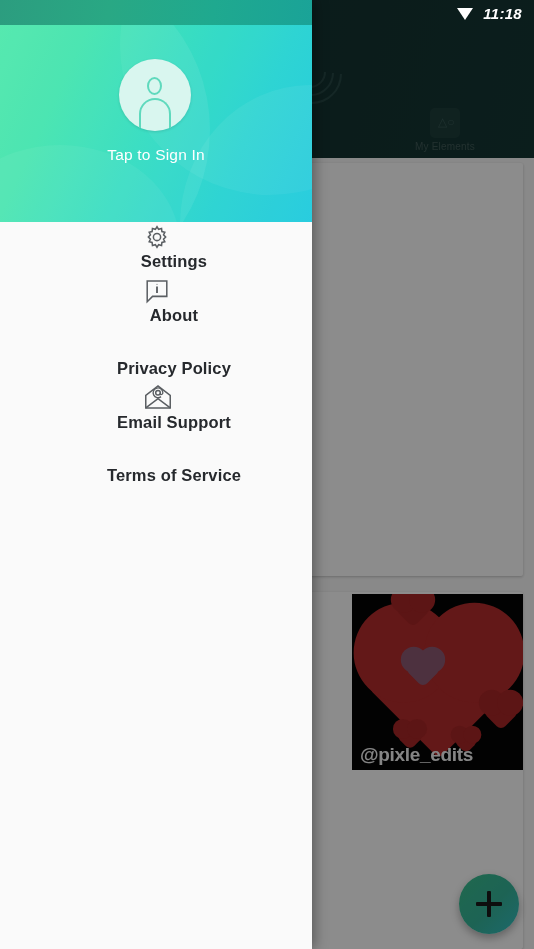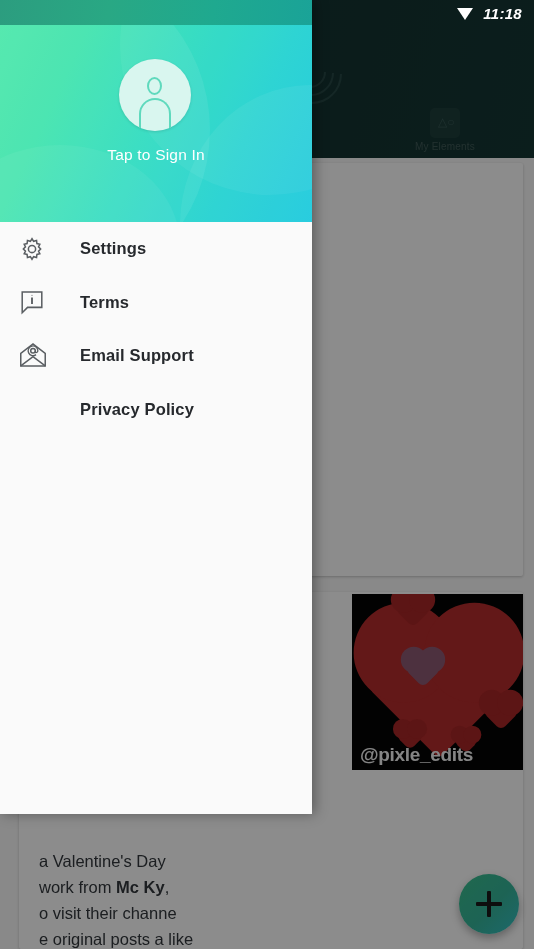"Tap to Sign In" .drawer { height: 814px -> 949px }
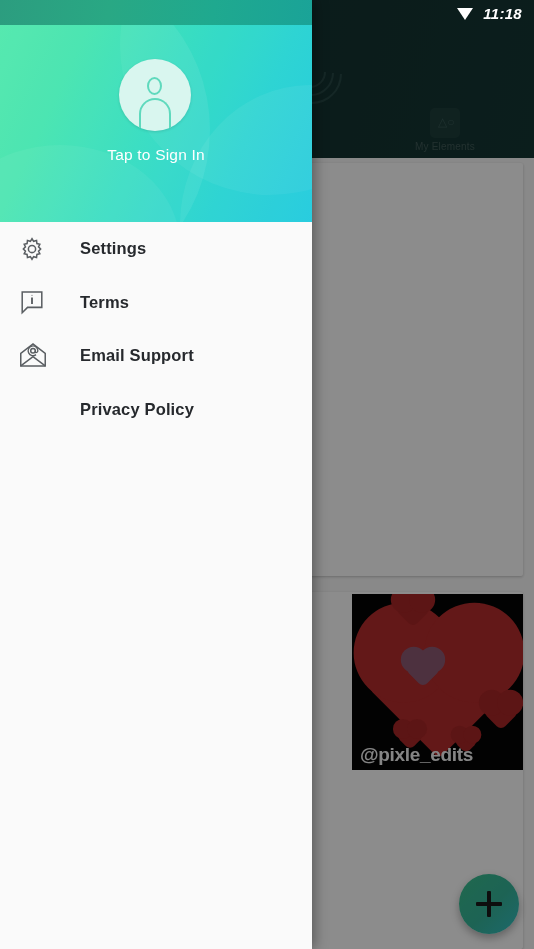"Settings" .mi { flex-direction: none -> column }
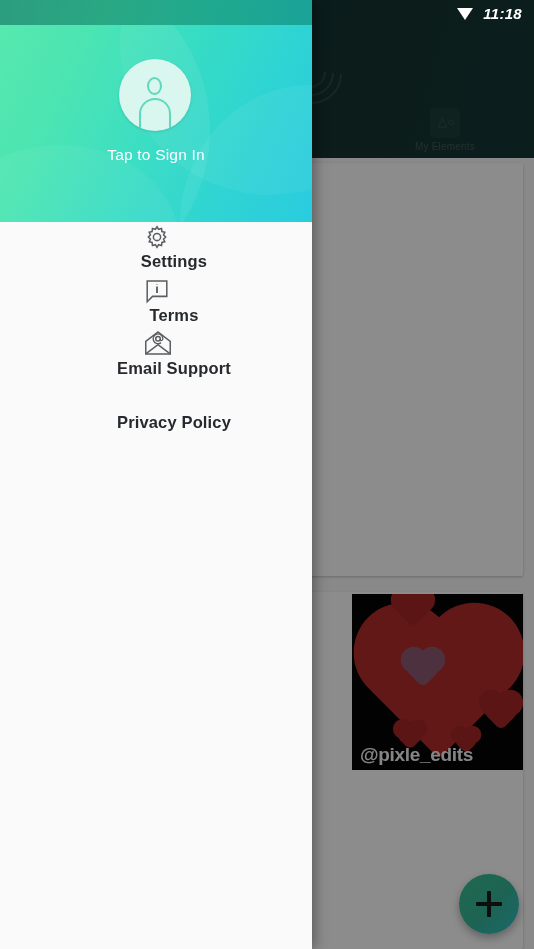"Terms" span.mi-lb { text: Terms -> About }
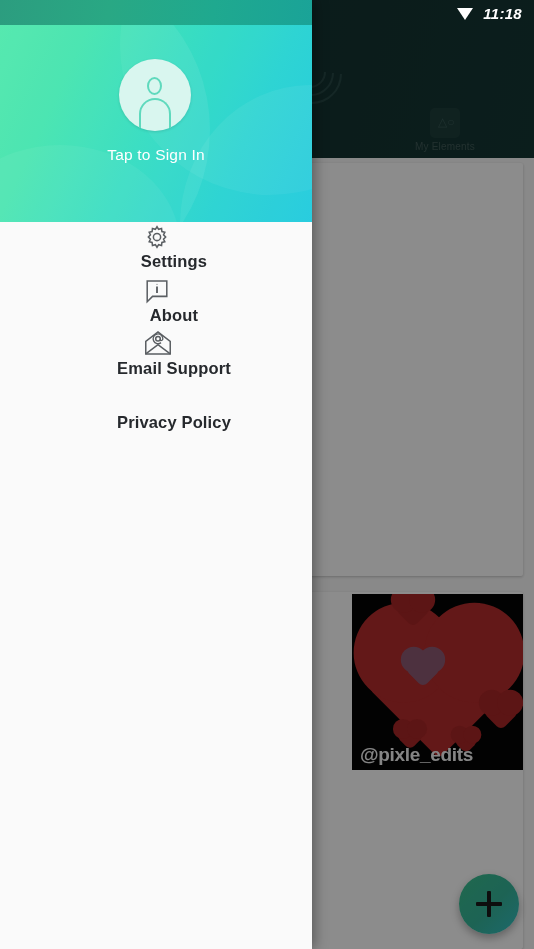"Email Support" div.mi { order: before "Privacy Policy" -> after "Privacy Policy" }
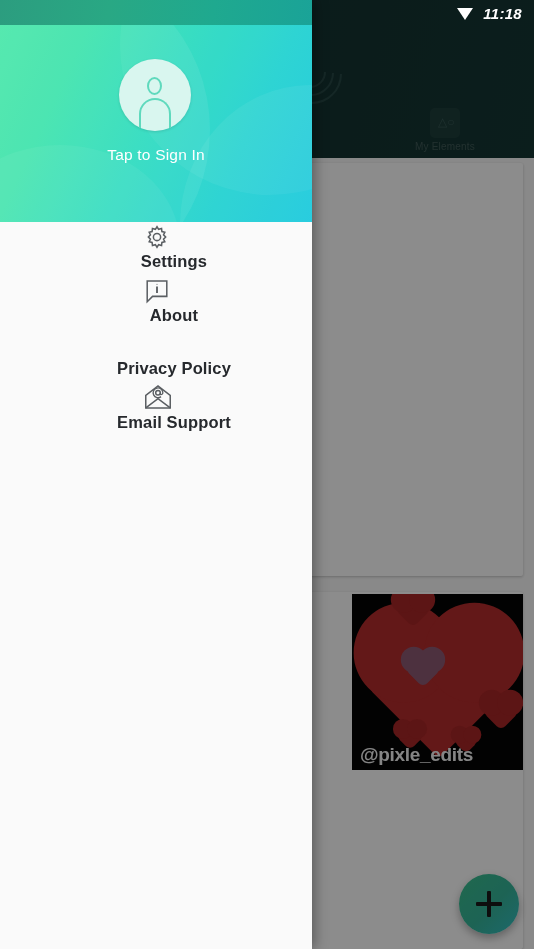"Terms of Service" div.mi { html: none -> <div> <span></span> <span>Terms of Service</span> </div> }
